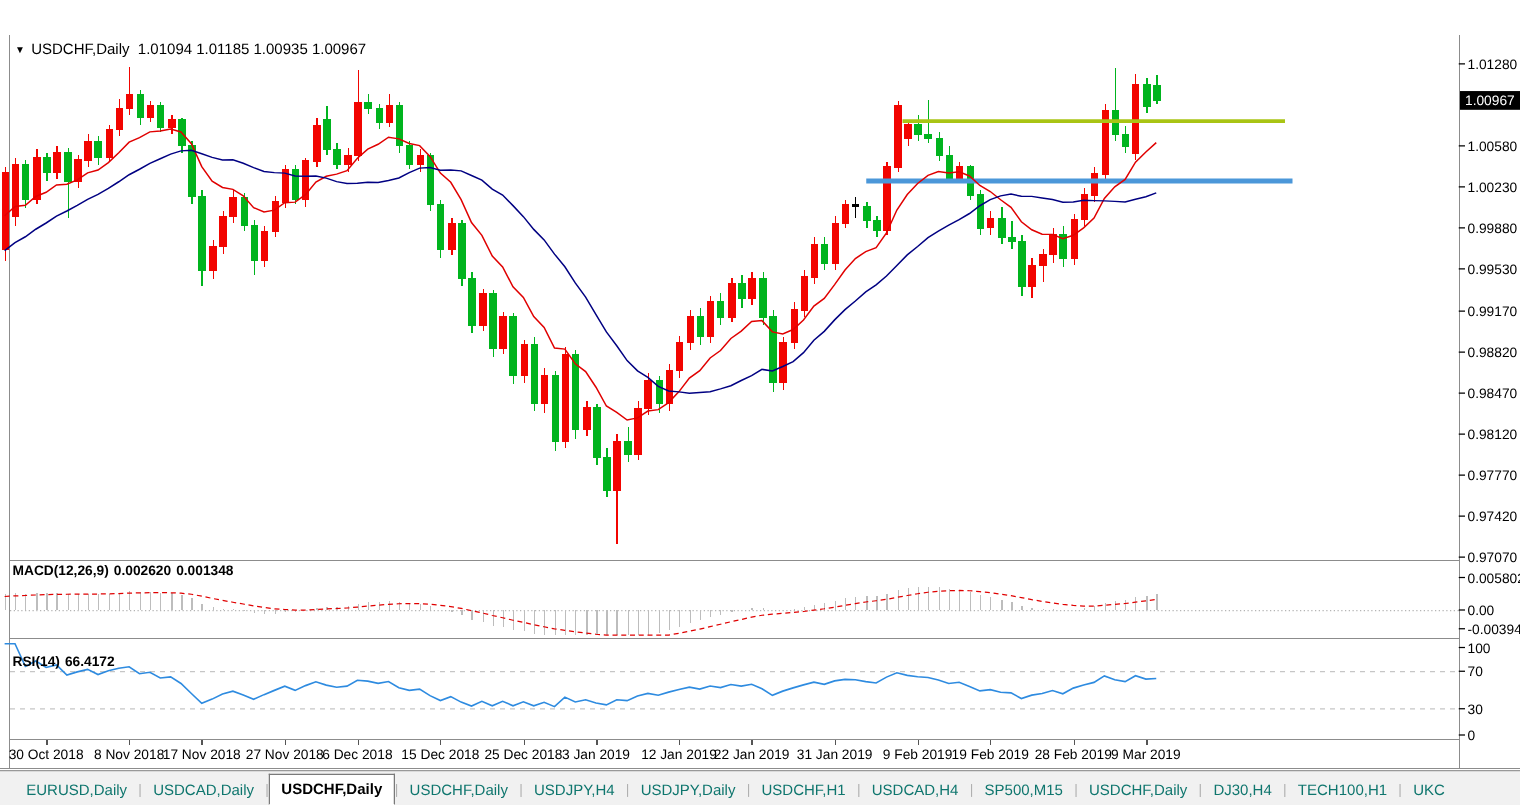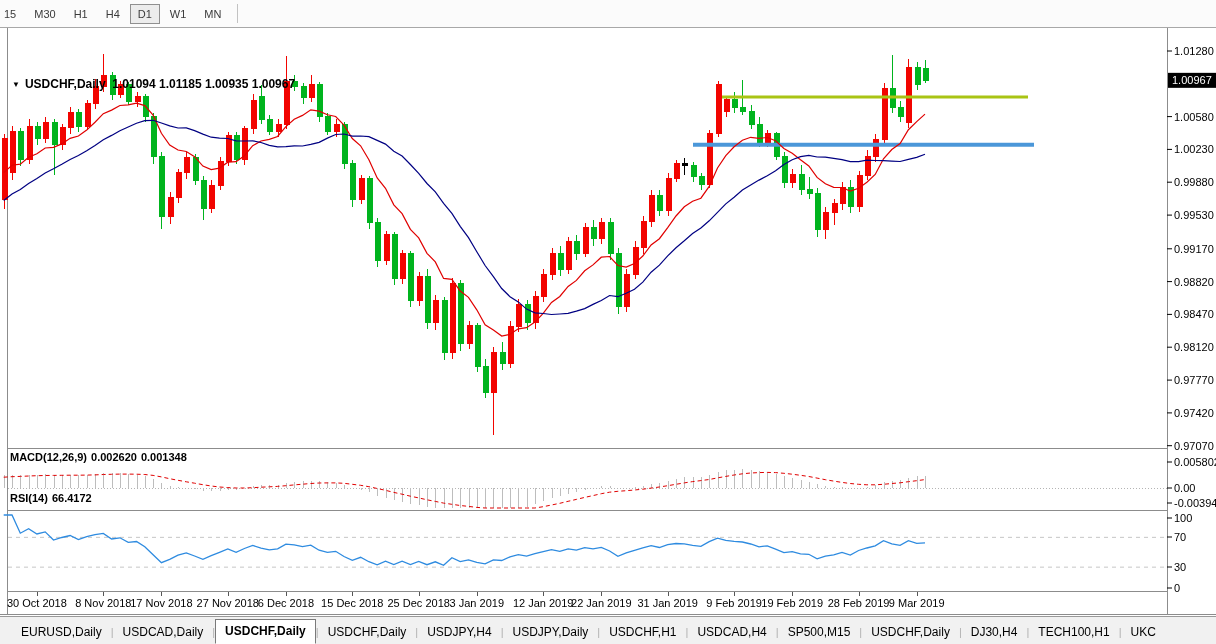"15" div.toolbar { html: <div> <div>15</div> <div>M30</div> <div>H1</div> <div>H4</div> <div>D1</div> <div>W1</div> <div>MN</div> <div></div> </div> -> none }
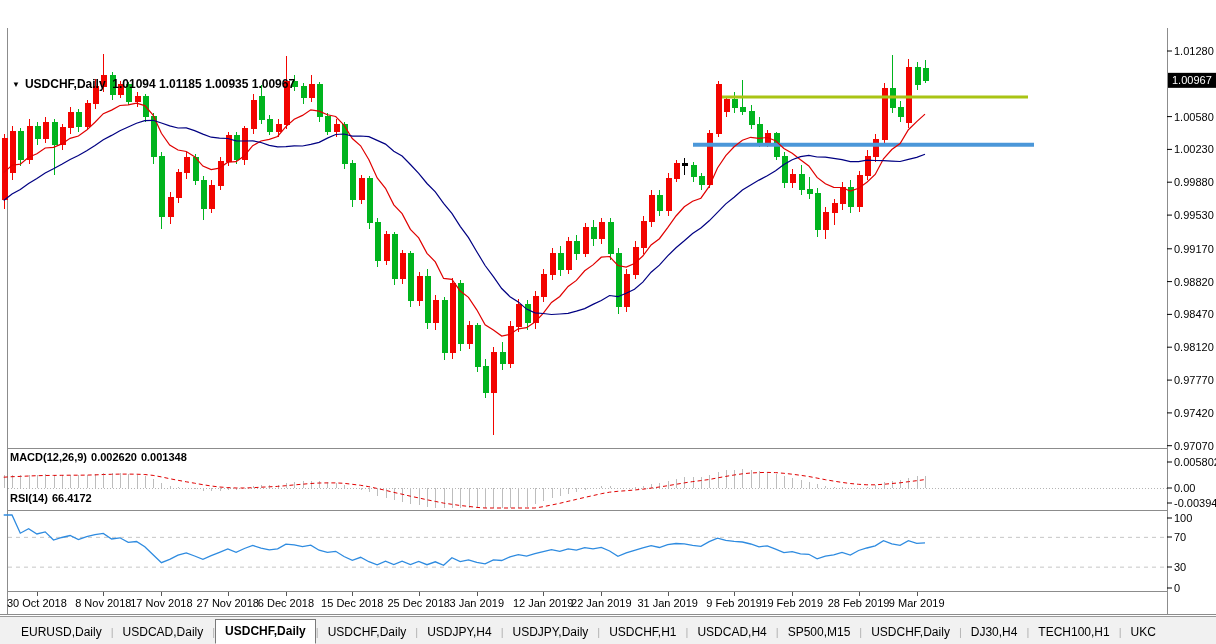"▼ USDCHF,Daily 1.01094 1.01185 1.00935" .chart-title { font-weight: bold -> normal; margin-top: 45px -> none }
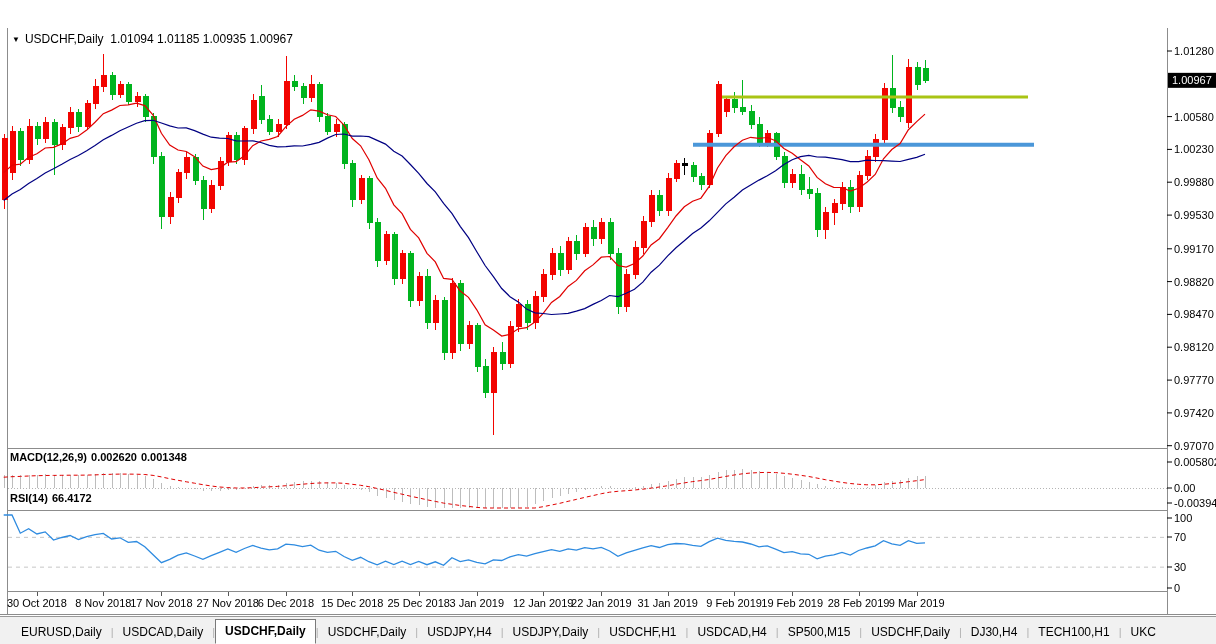"RSI(14) 66.4172" #rsi-label { top: 492px -> 524px }
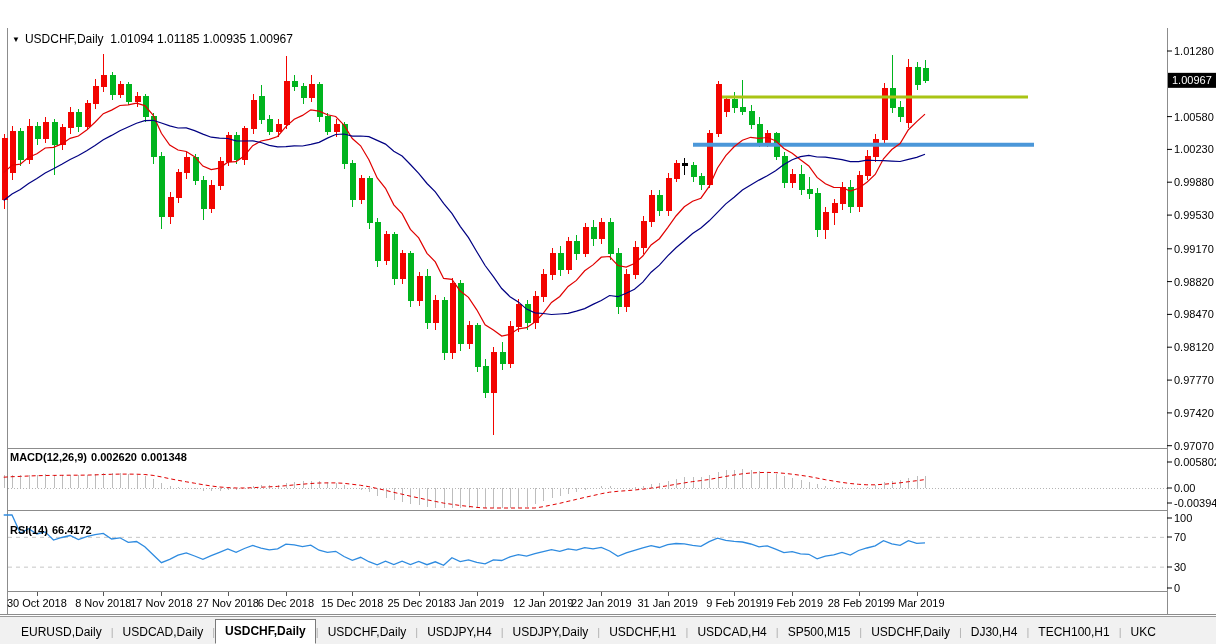"EURUSD,Daily" .tab { color: #000000 -> #0f766e }
